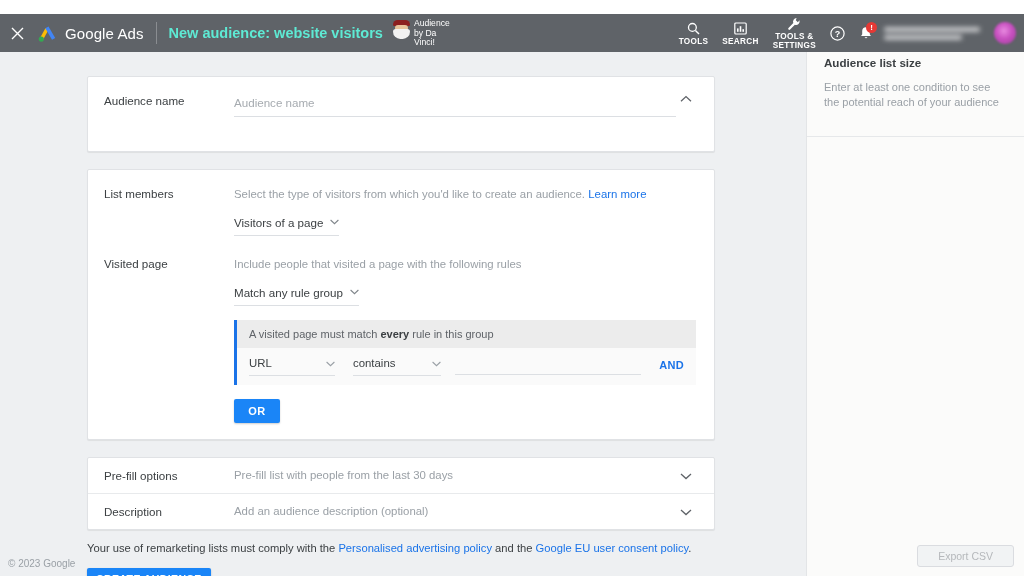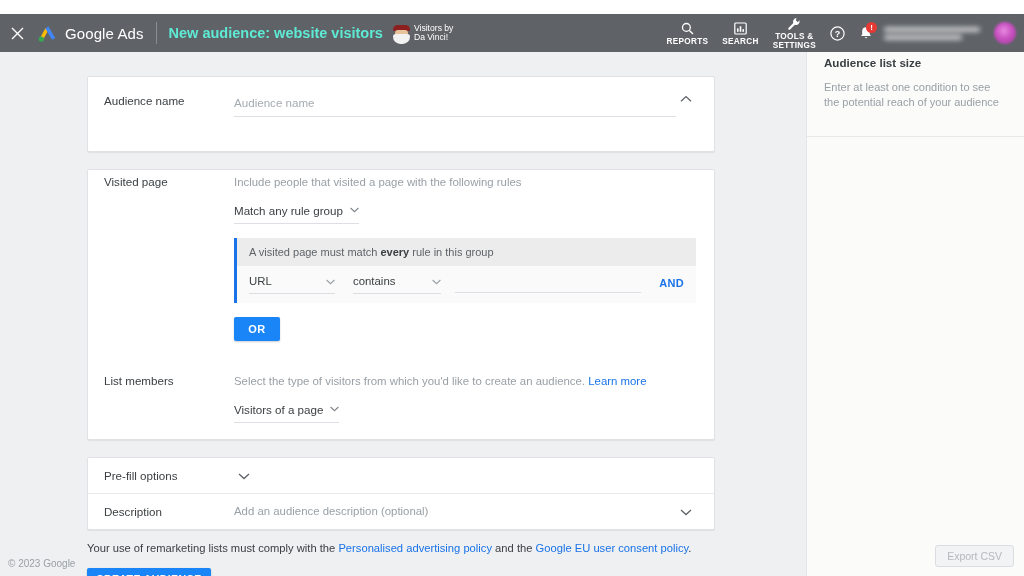"Visitors by Da Vinci!" div.dv-text { text: Visitors -> Audience }
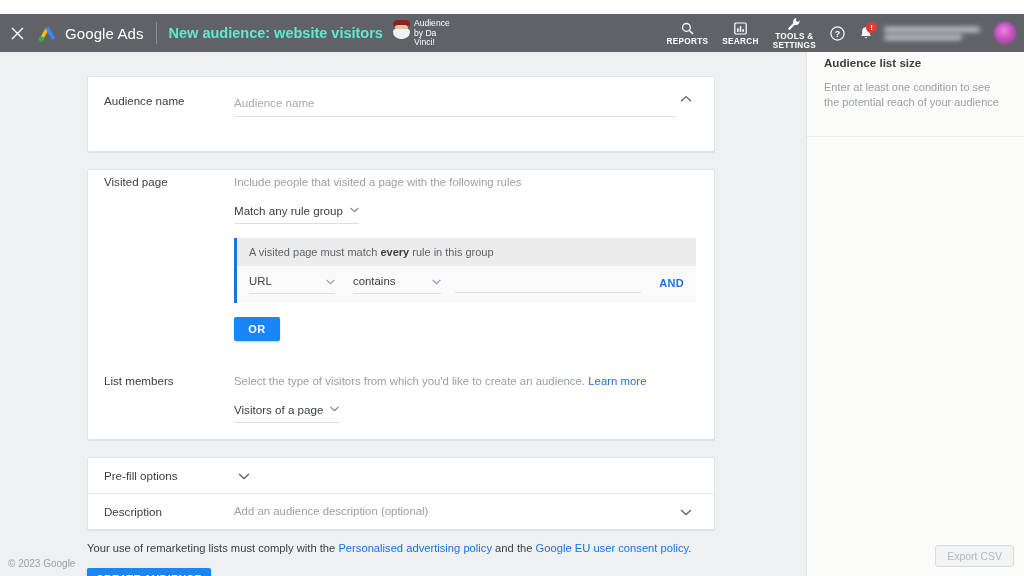"REPORTS" span.tb-lb { text: REPORTS -> TOOLS }
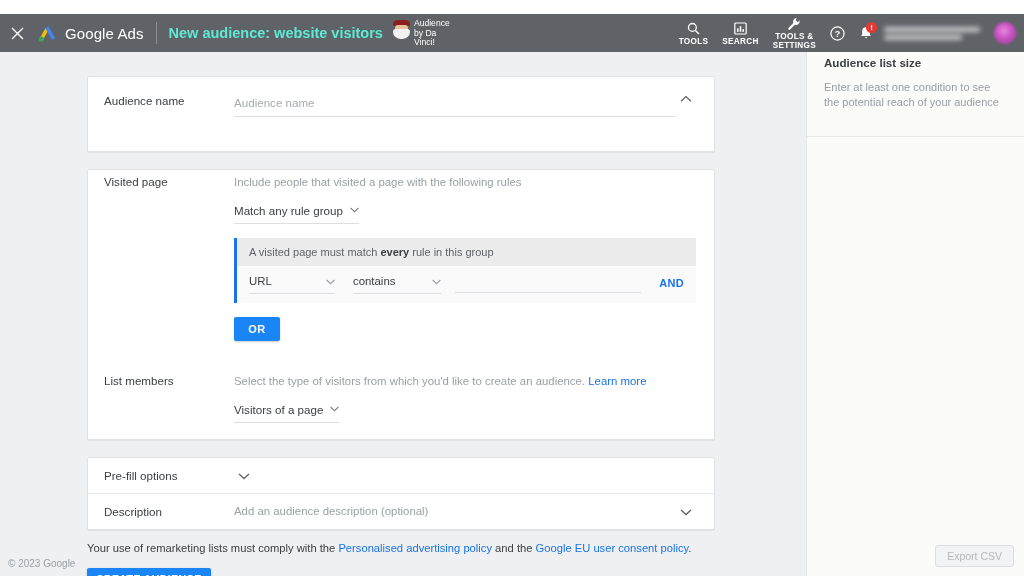"Visited page" div.row { order: before "List members" -> after "List members" }
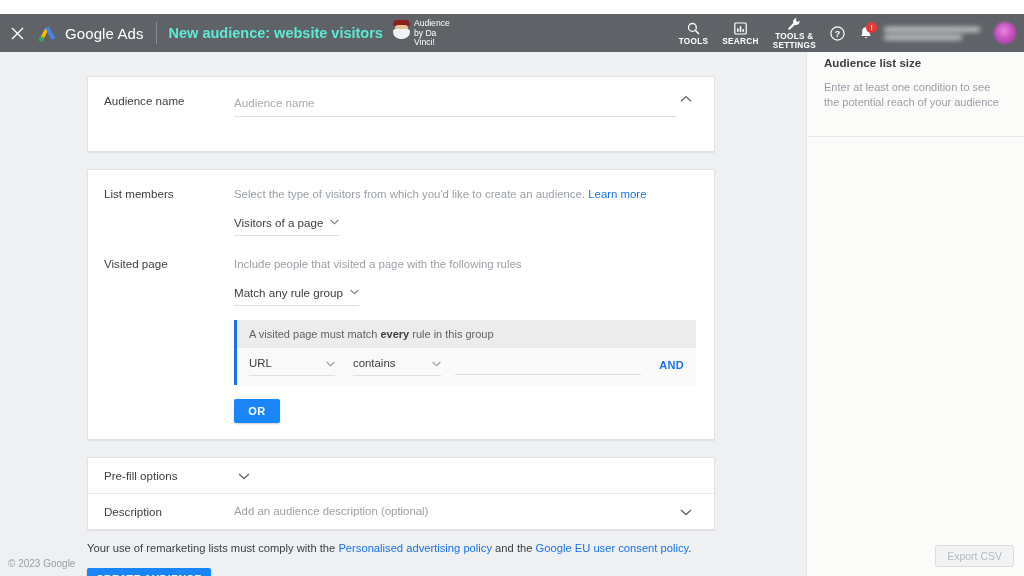"Pre-fill list with people from" div.coll-value { html: none -> <div>Pre-fill list with people from the last 30 days</div> }
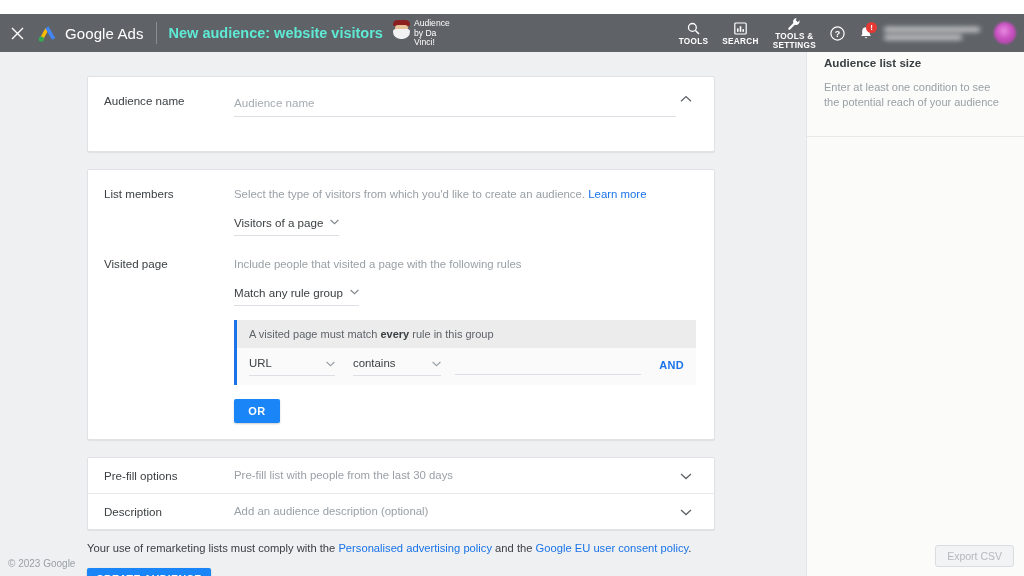"Export CSV" .export-btn { padding: 4px 11px -> 4px 20px }
